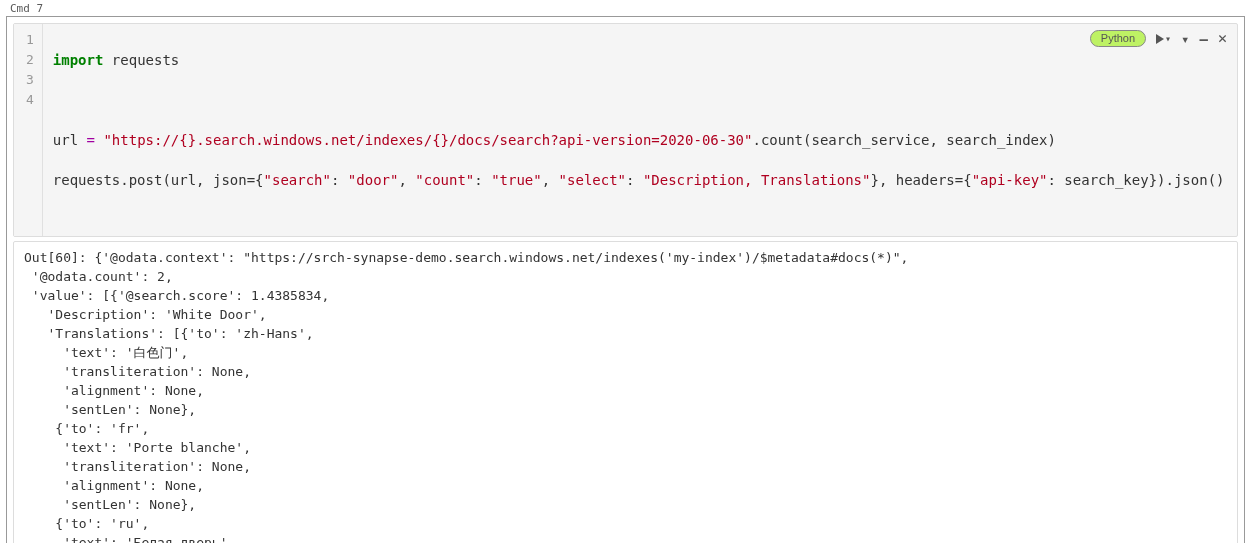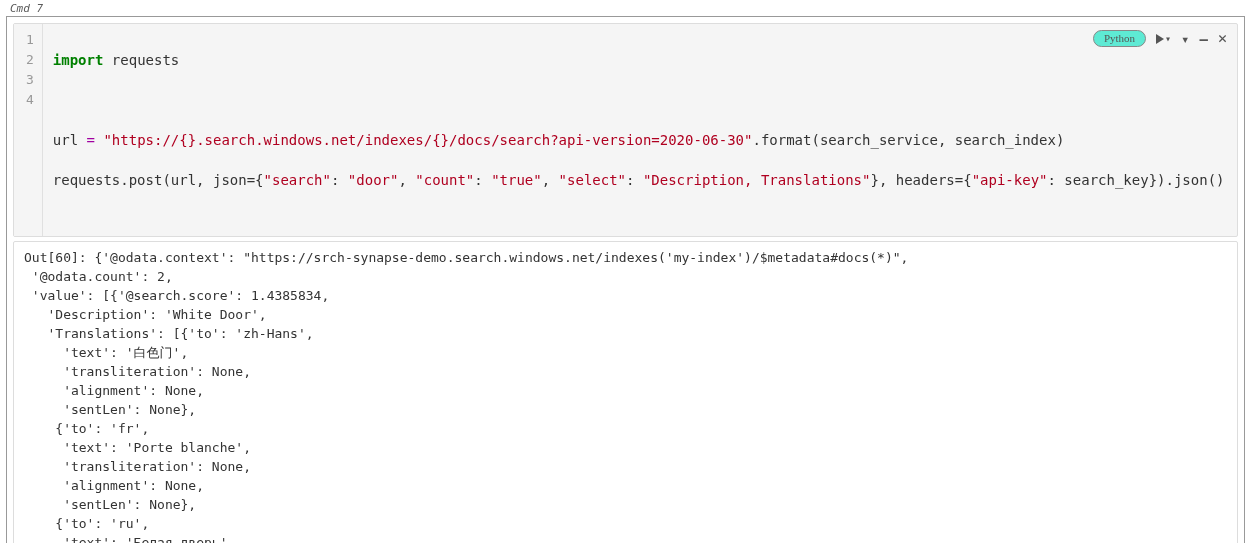"Cmd 7" .cmd-label { font-style: italic -> none }
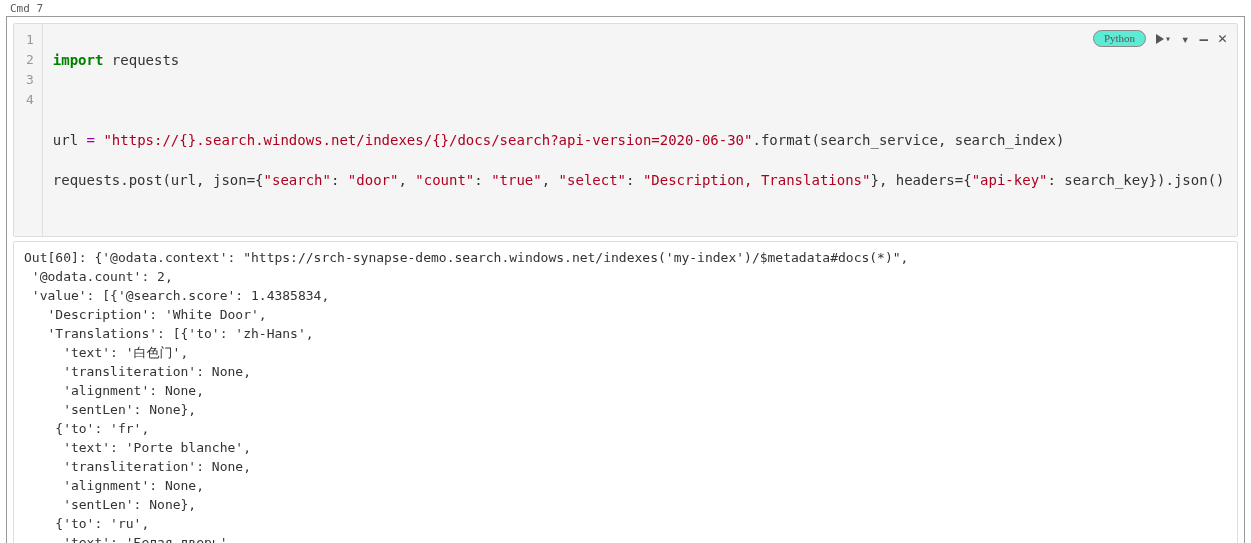"Python" .lang-pill { background: #5eead4 -> #bef264; font-family: Liberation Serif, serif -> Liberation Sans, sans-serif }
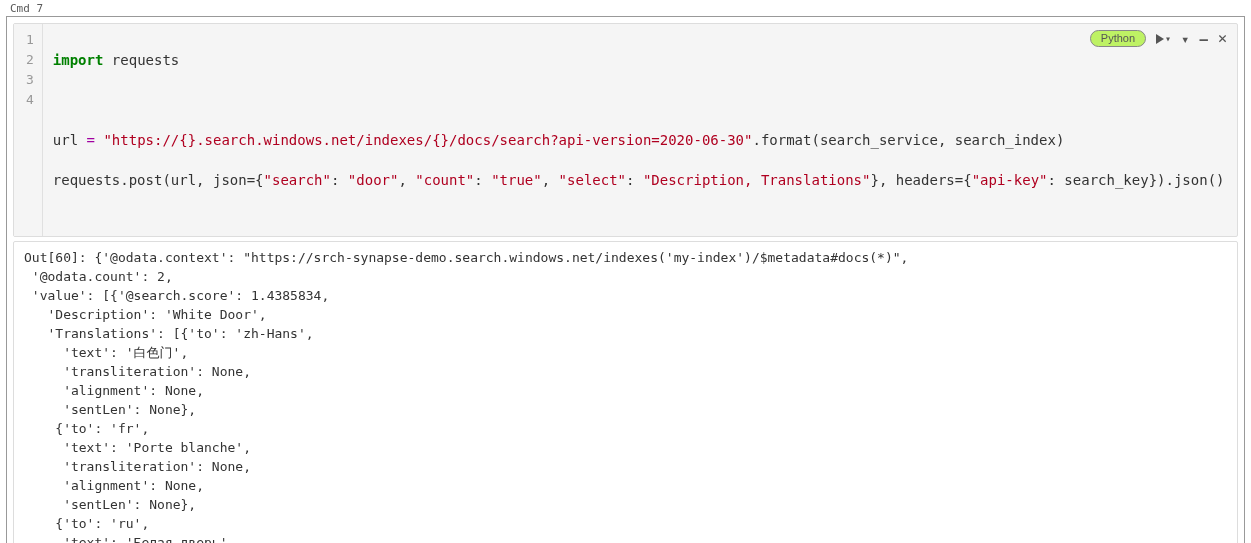".format(search_service, search_index)" span.nm { text: .format -> .count }
